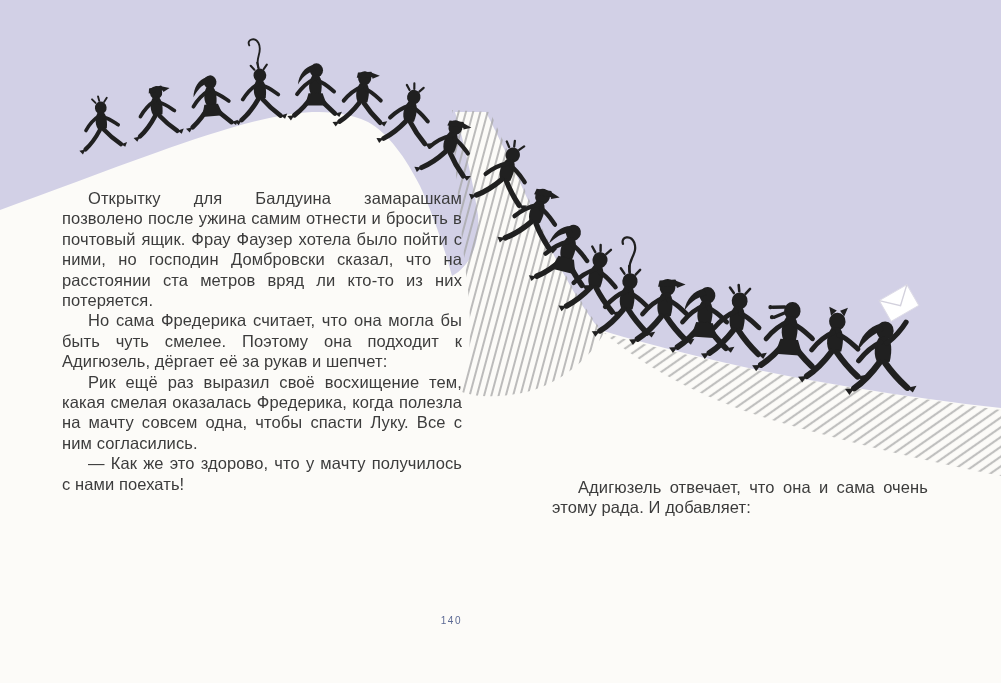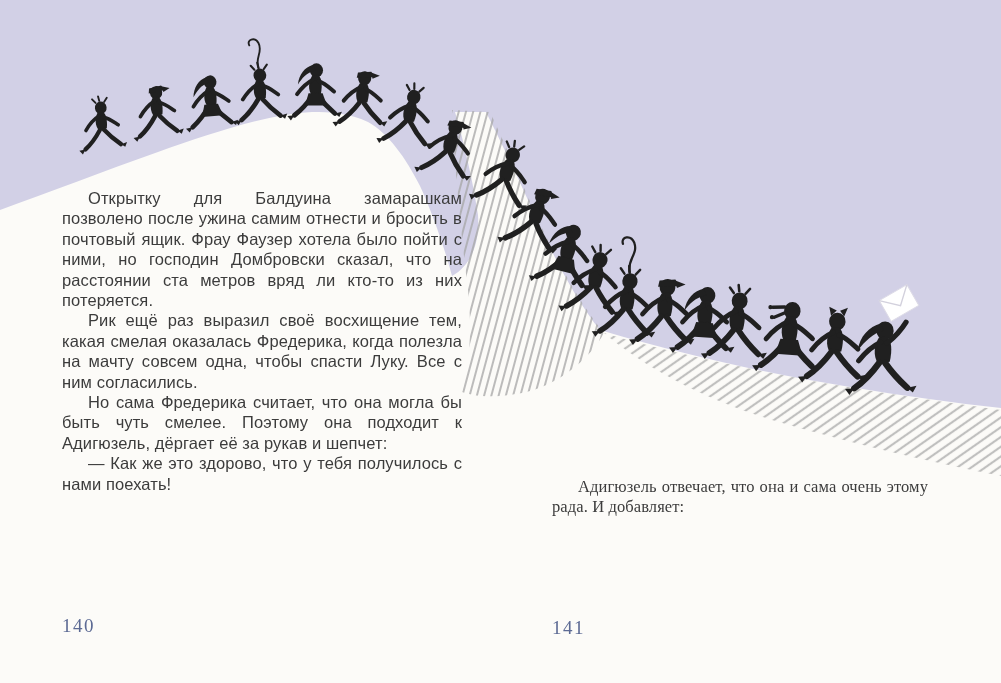"Рик ещё раз выразил своё" p { order: before "Но сама Фредерика считает, что" -> after "Но сама Фредерика считает, что" }
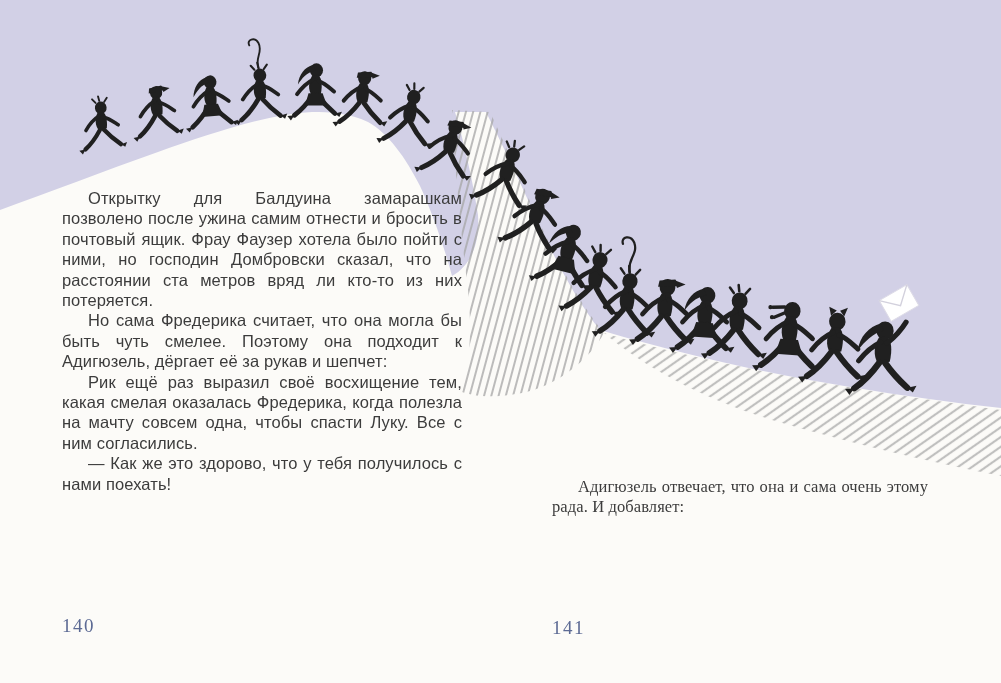"— Как же это здорово," p { text: тебя -> мачту }
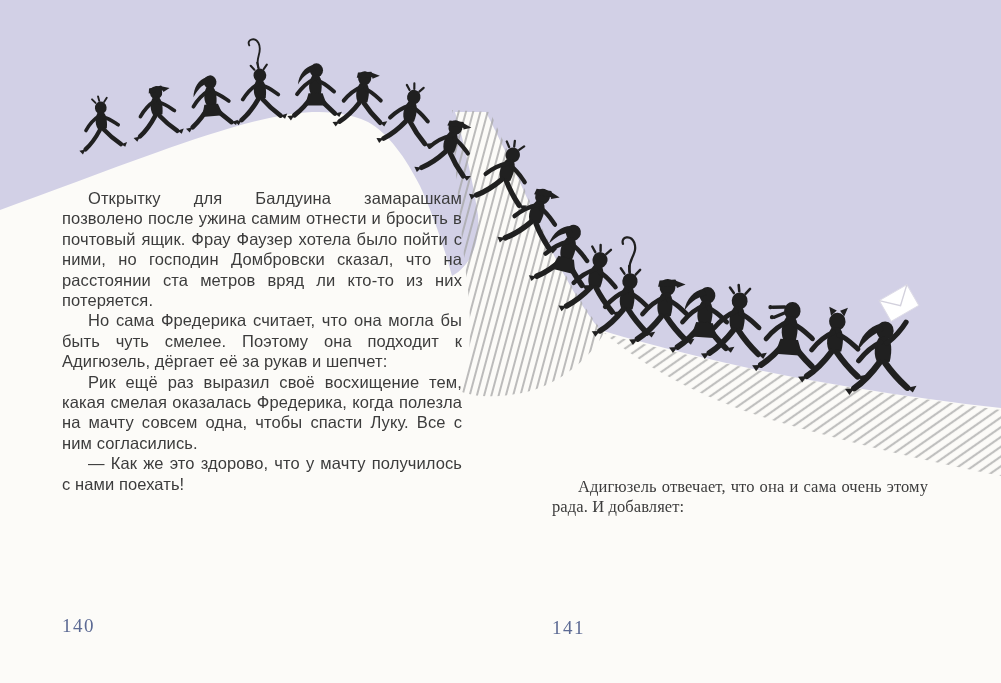"Адигюзель отвечает, что она и" .textblock-right { font-family: Liberation Serif, serif -> none }
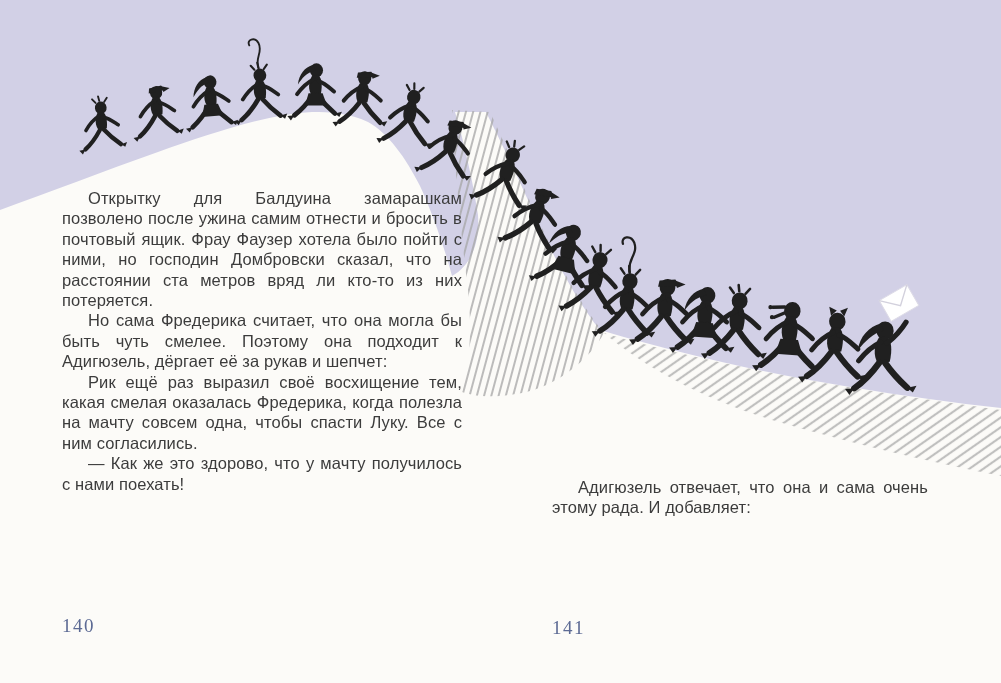"140" .pagenum { font-family: Liberation Serif, serif -> Liberation Sans, sans-serif; font-size: 19px -> 10px; text-align: left -> right }
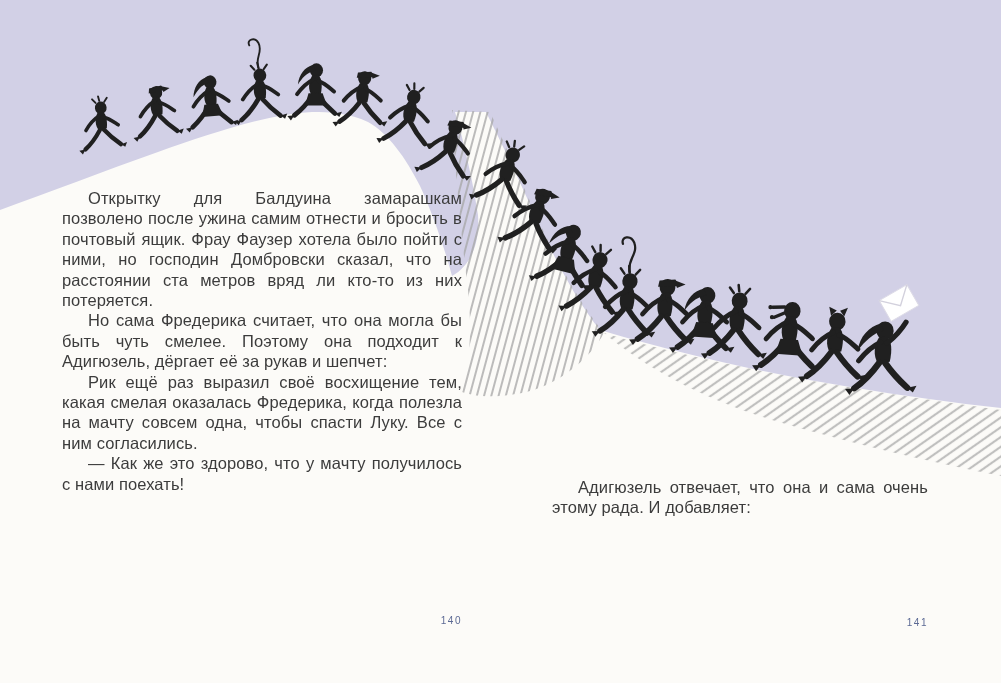"141" div.pagenum { html: <div>141</div> -> none }
